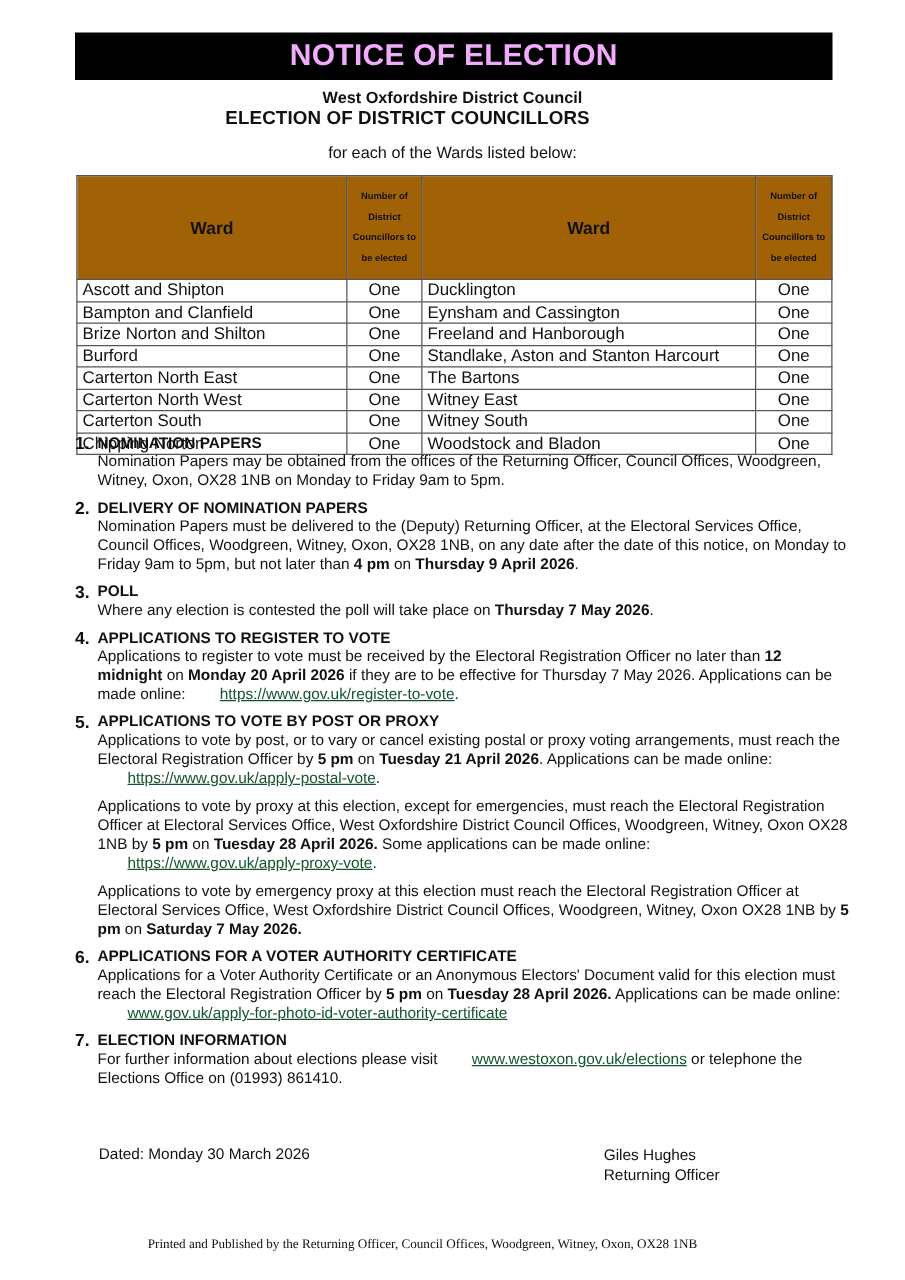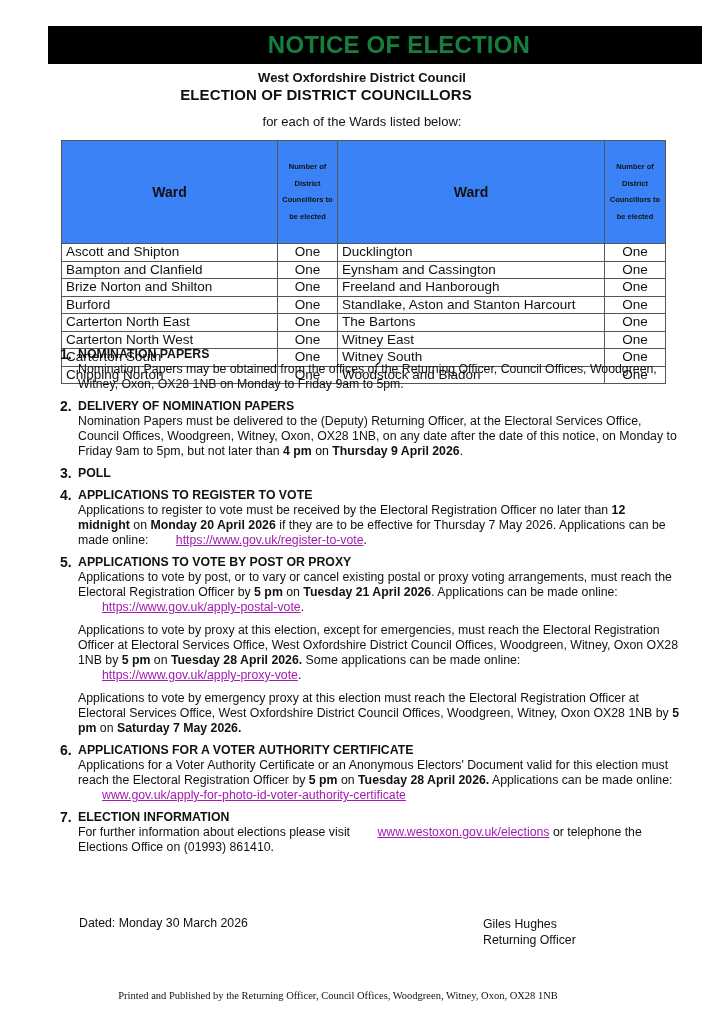"NOTICE OF ELECTION" .banner { color: #15803d -> #f0abfc; left: 48px -> 60px; padding-left: 48px -> none }
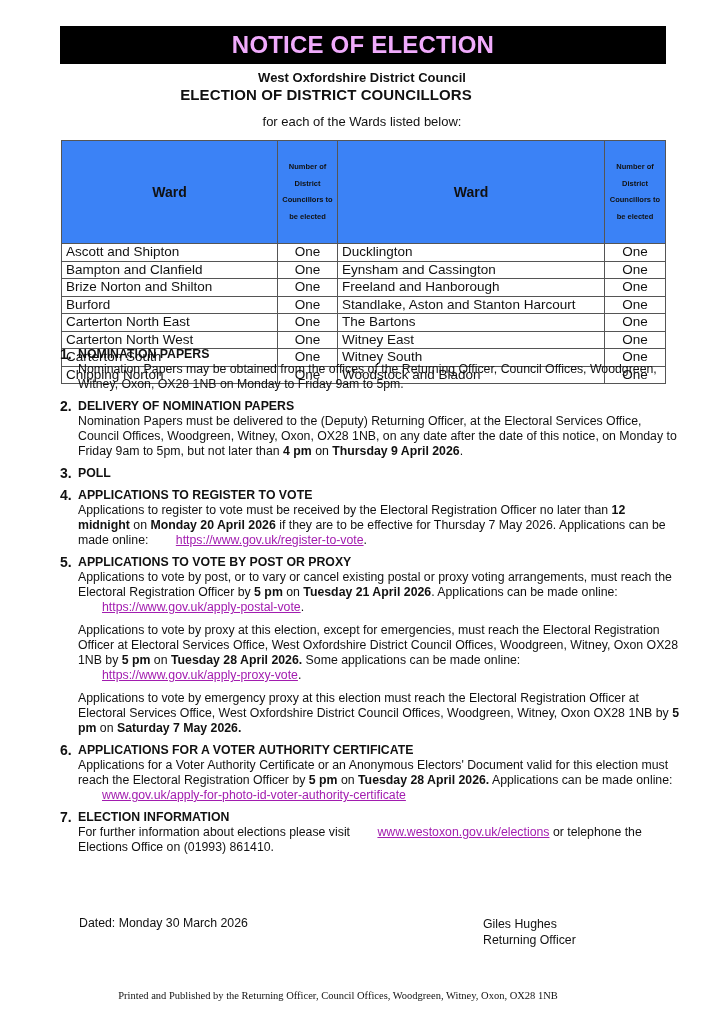"Number of District Councillors to" table.wards th { background: #3b82f6 -> #a16207; padding: 18px 2px -> 8px 2px }
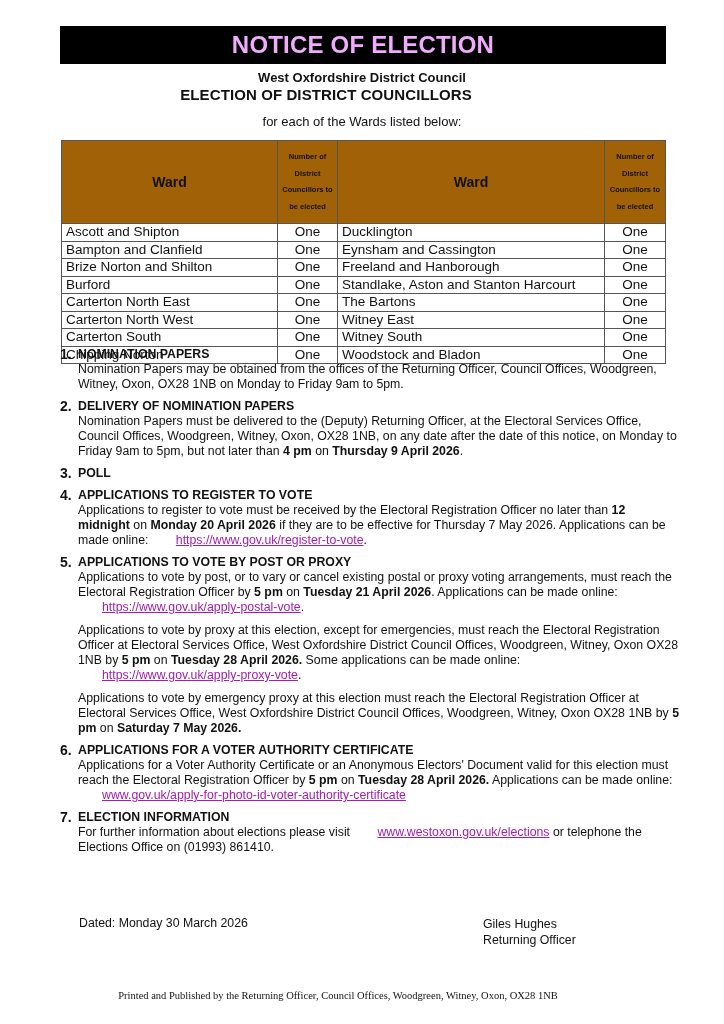"Where any election is contested" div.sec-body { html: none -> <div><span>Where any election is contested the poll will take place on </span><b>Thursday 7 May 2026</b><span>.</span></div> }
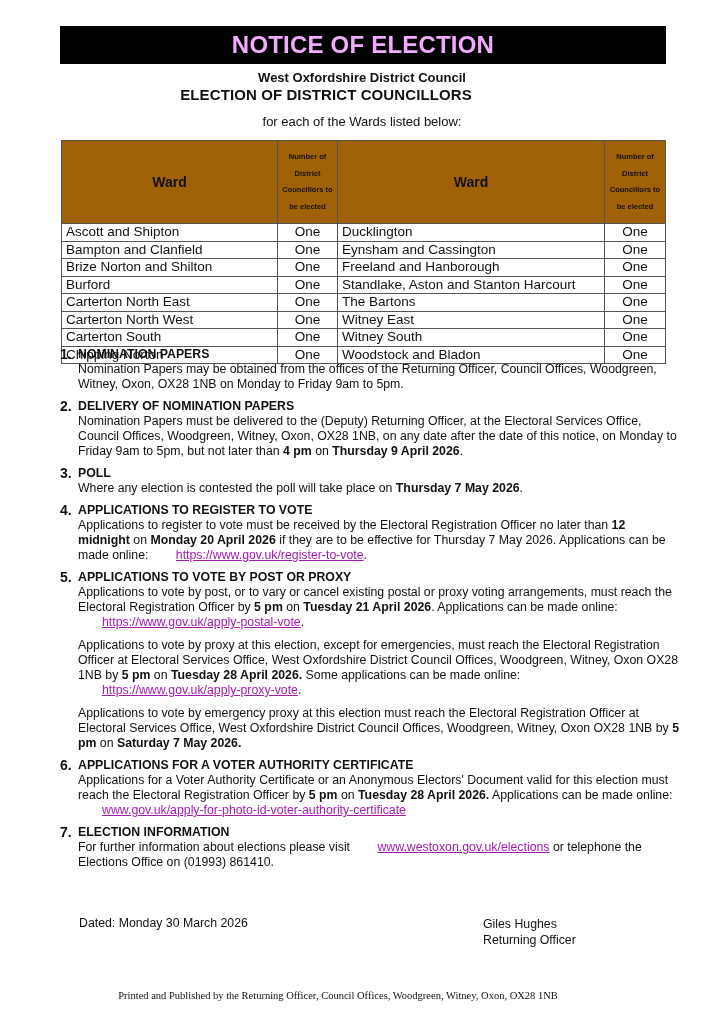"https://www.gov.uk/register-to-vote" a.link { color: #a21caf -> #14532d }
